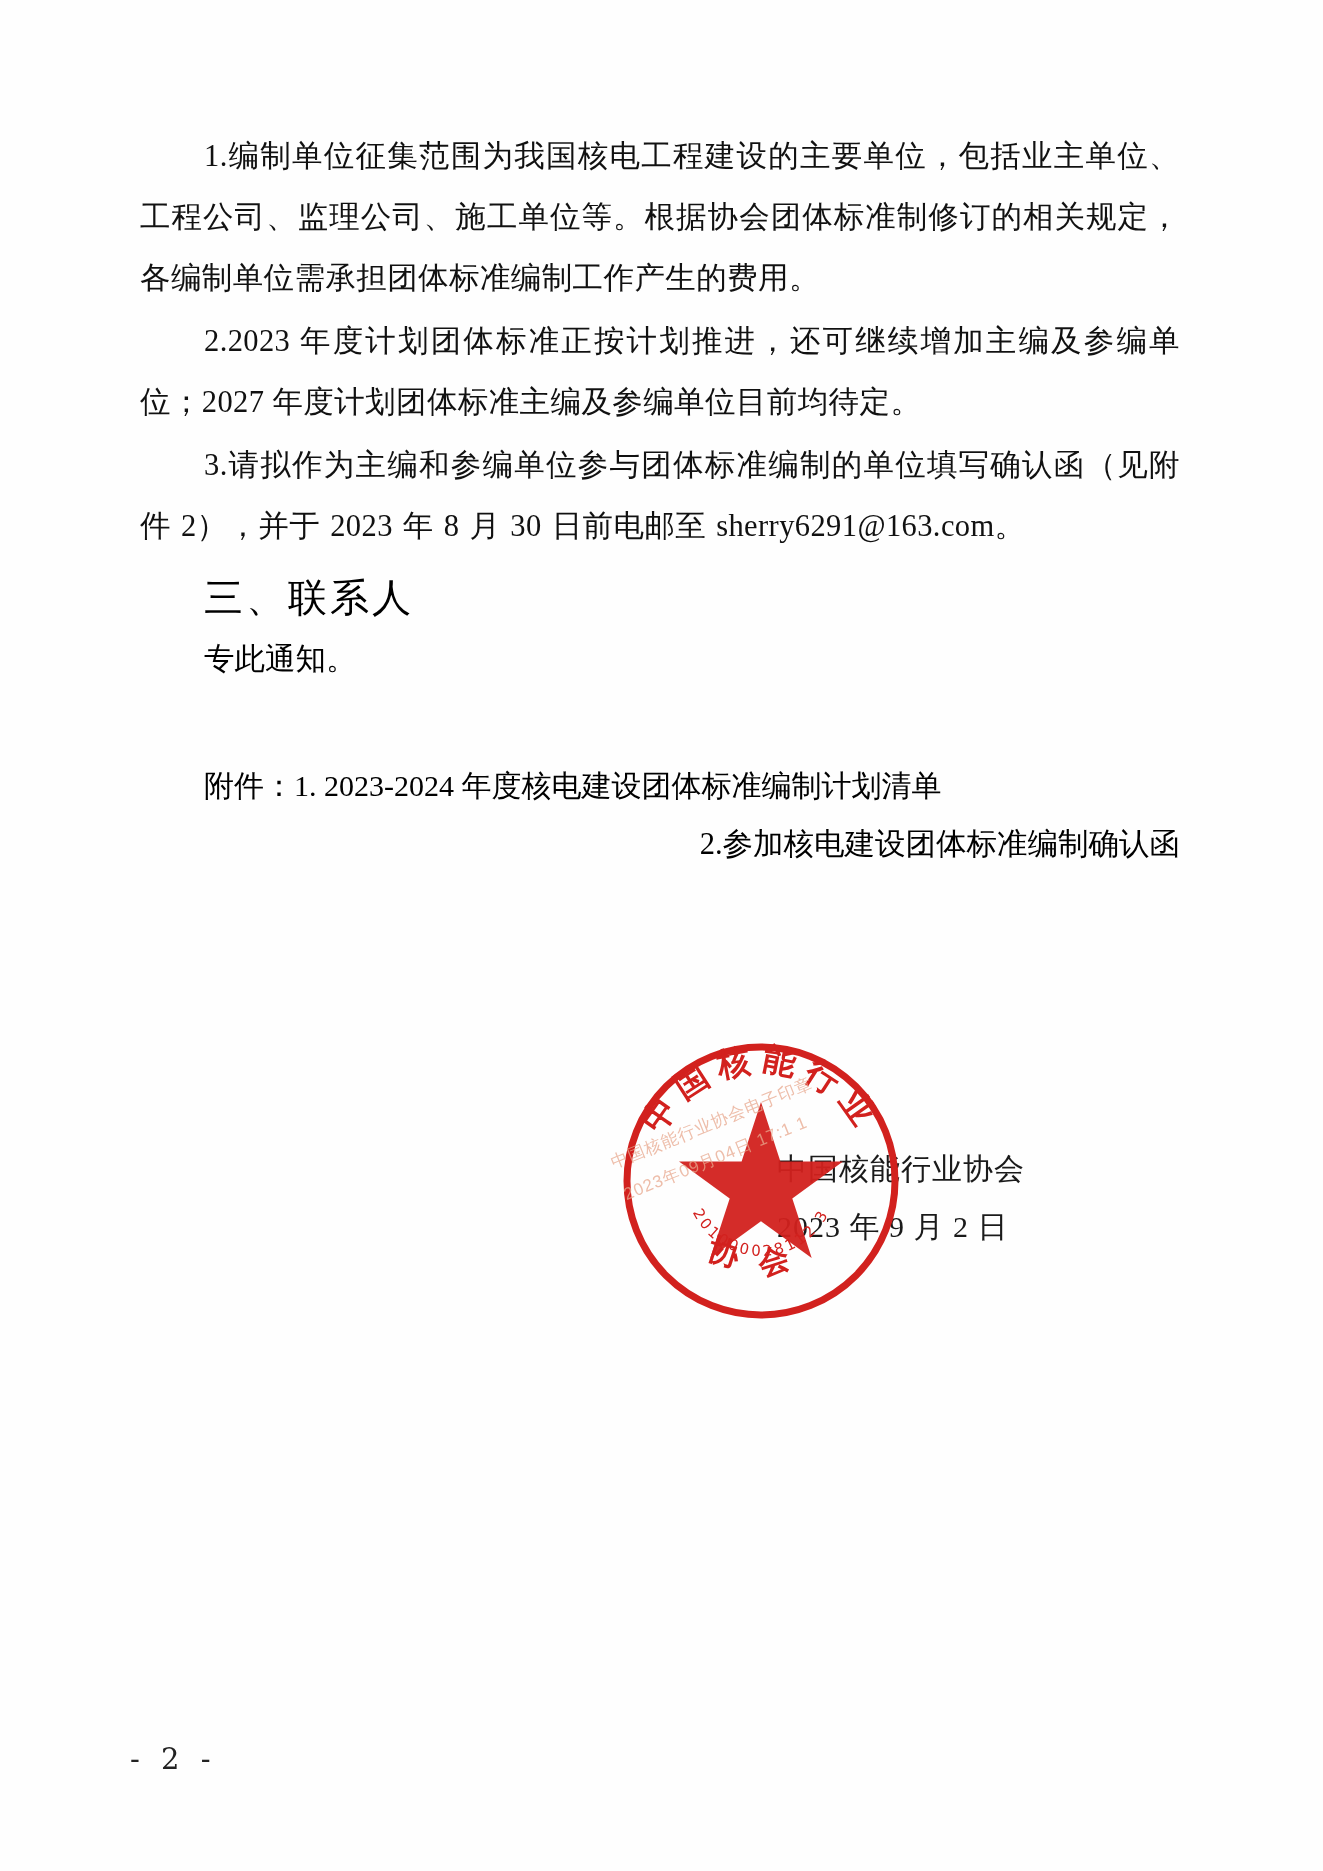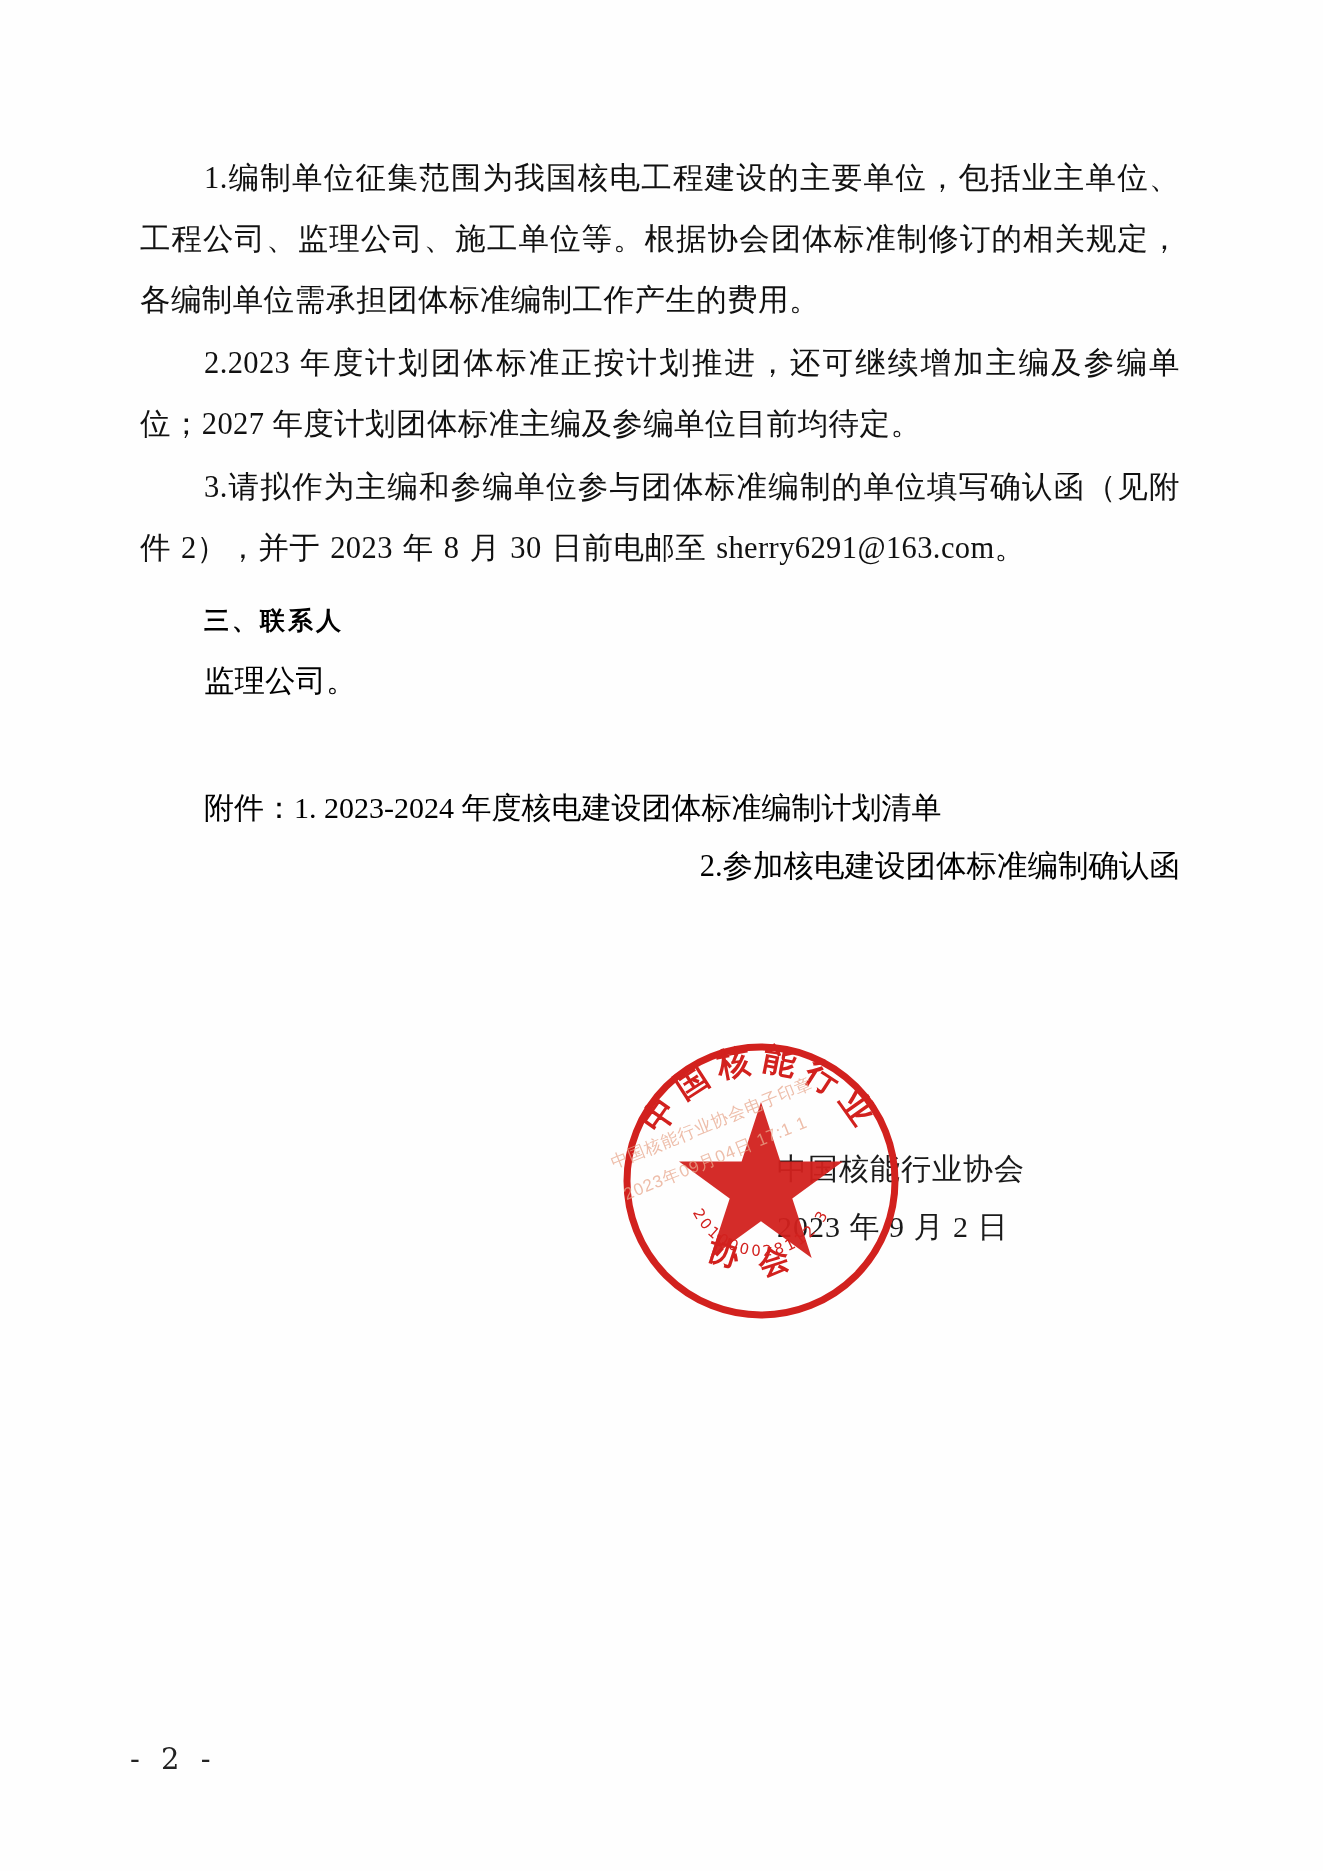"1.编制单位征集范围为我国核电工程建设的主要单位，包括业主单位、工程公司、监理公" .content { top: 148px -> 126px }
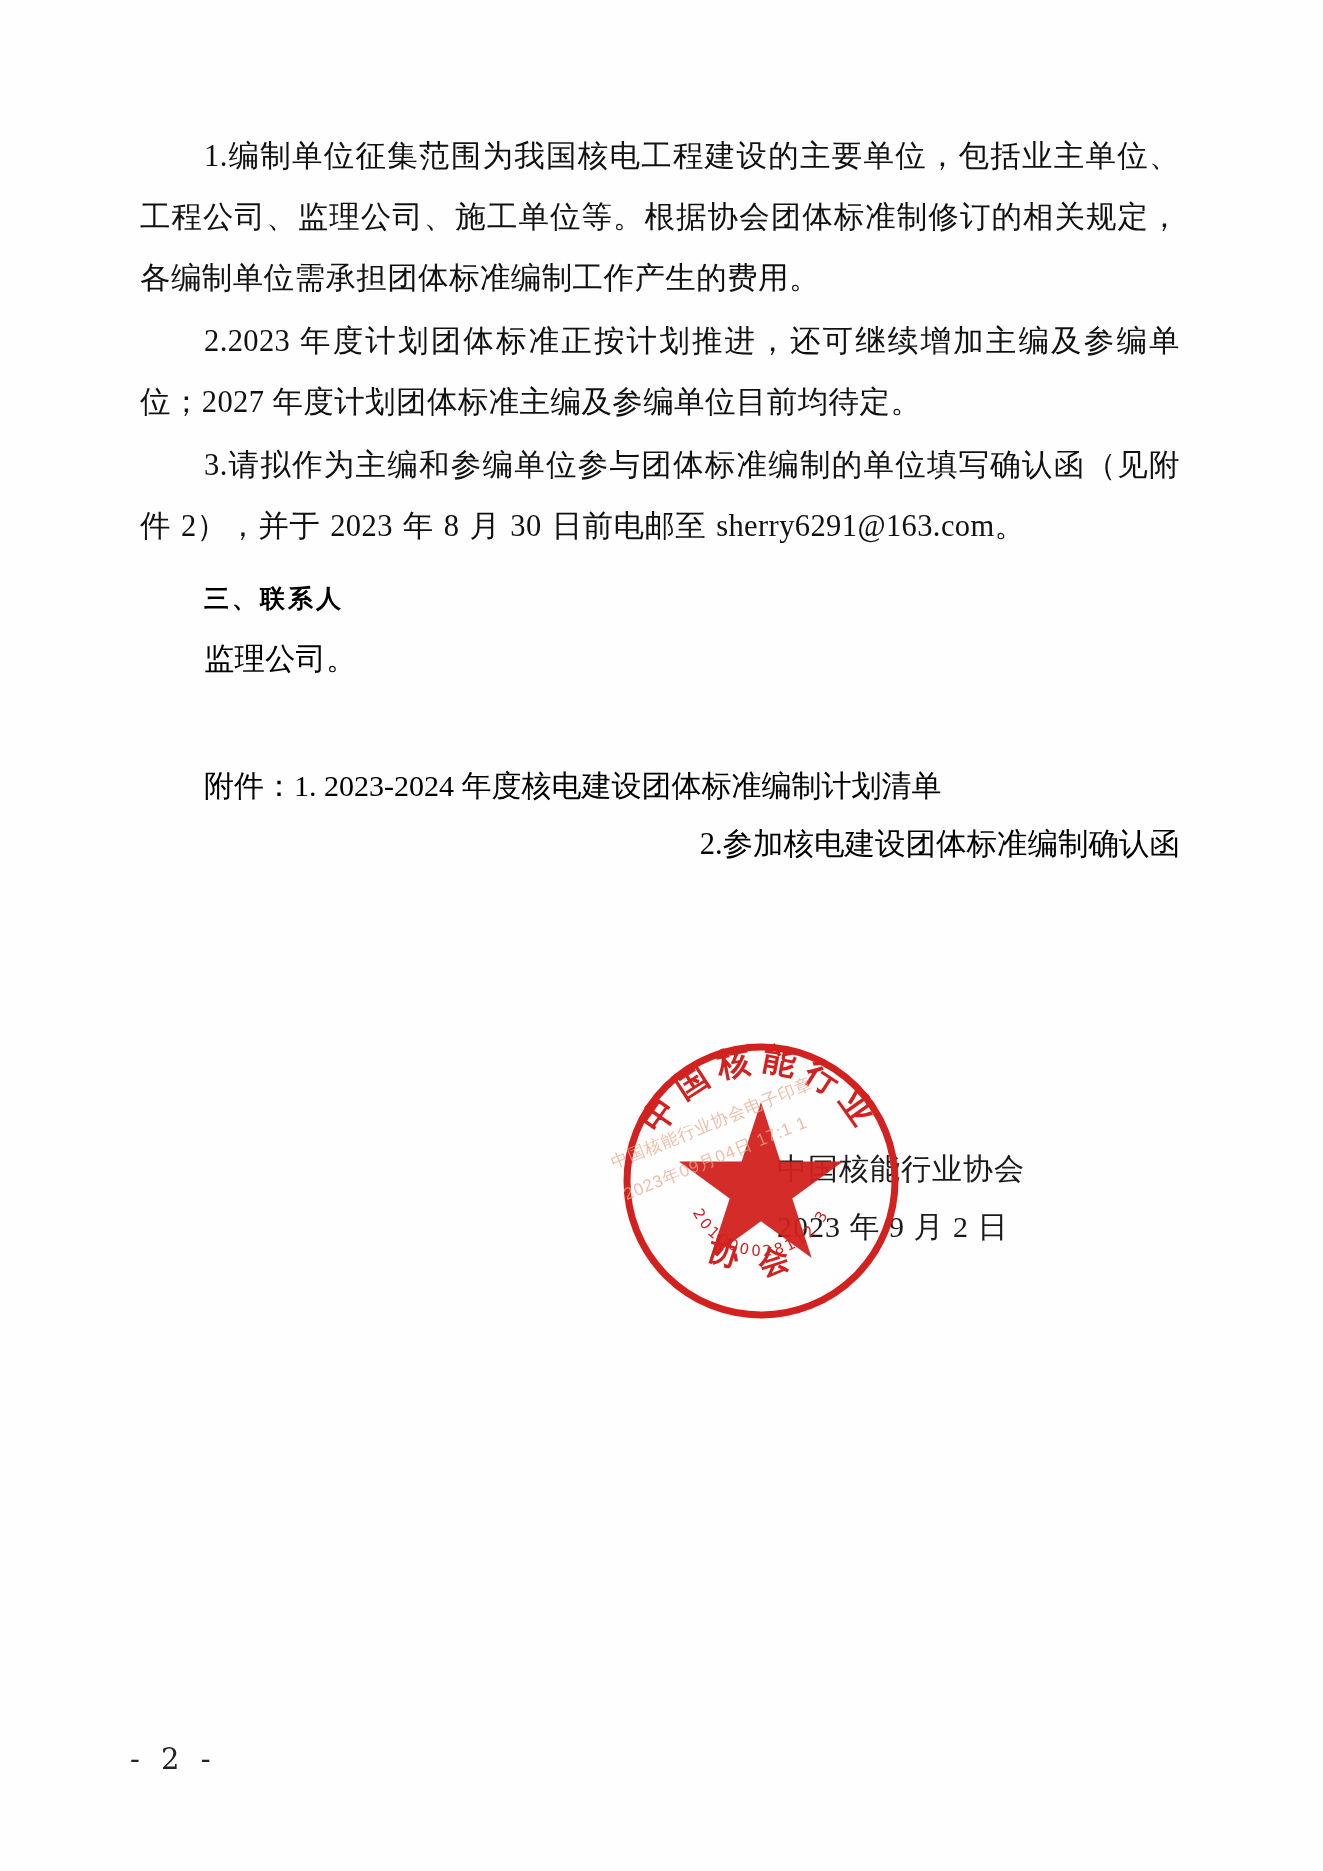"三、联系人" .section-head { font-size: 25px -> 39px; font-weight: bold -> normal }
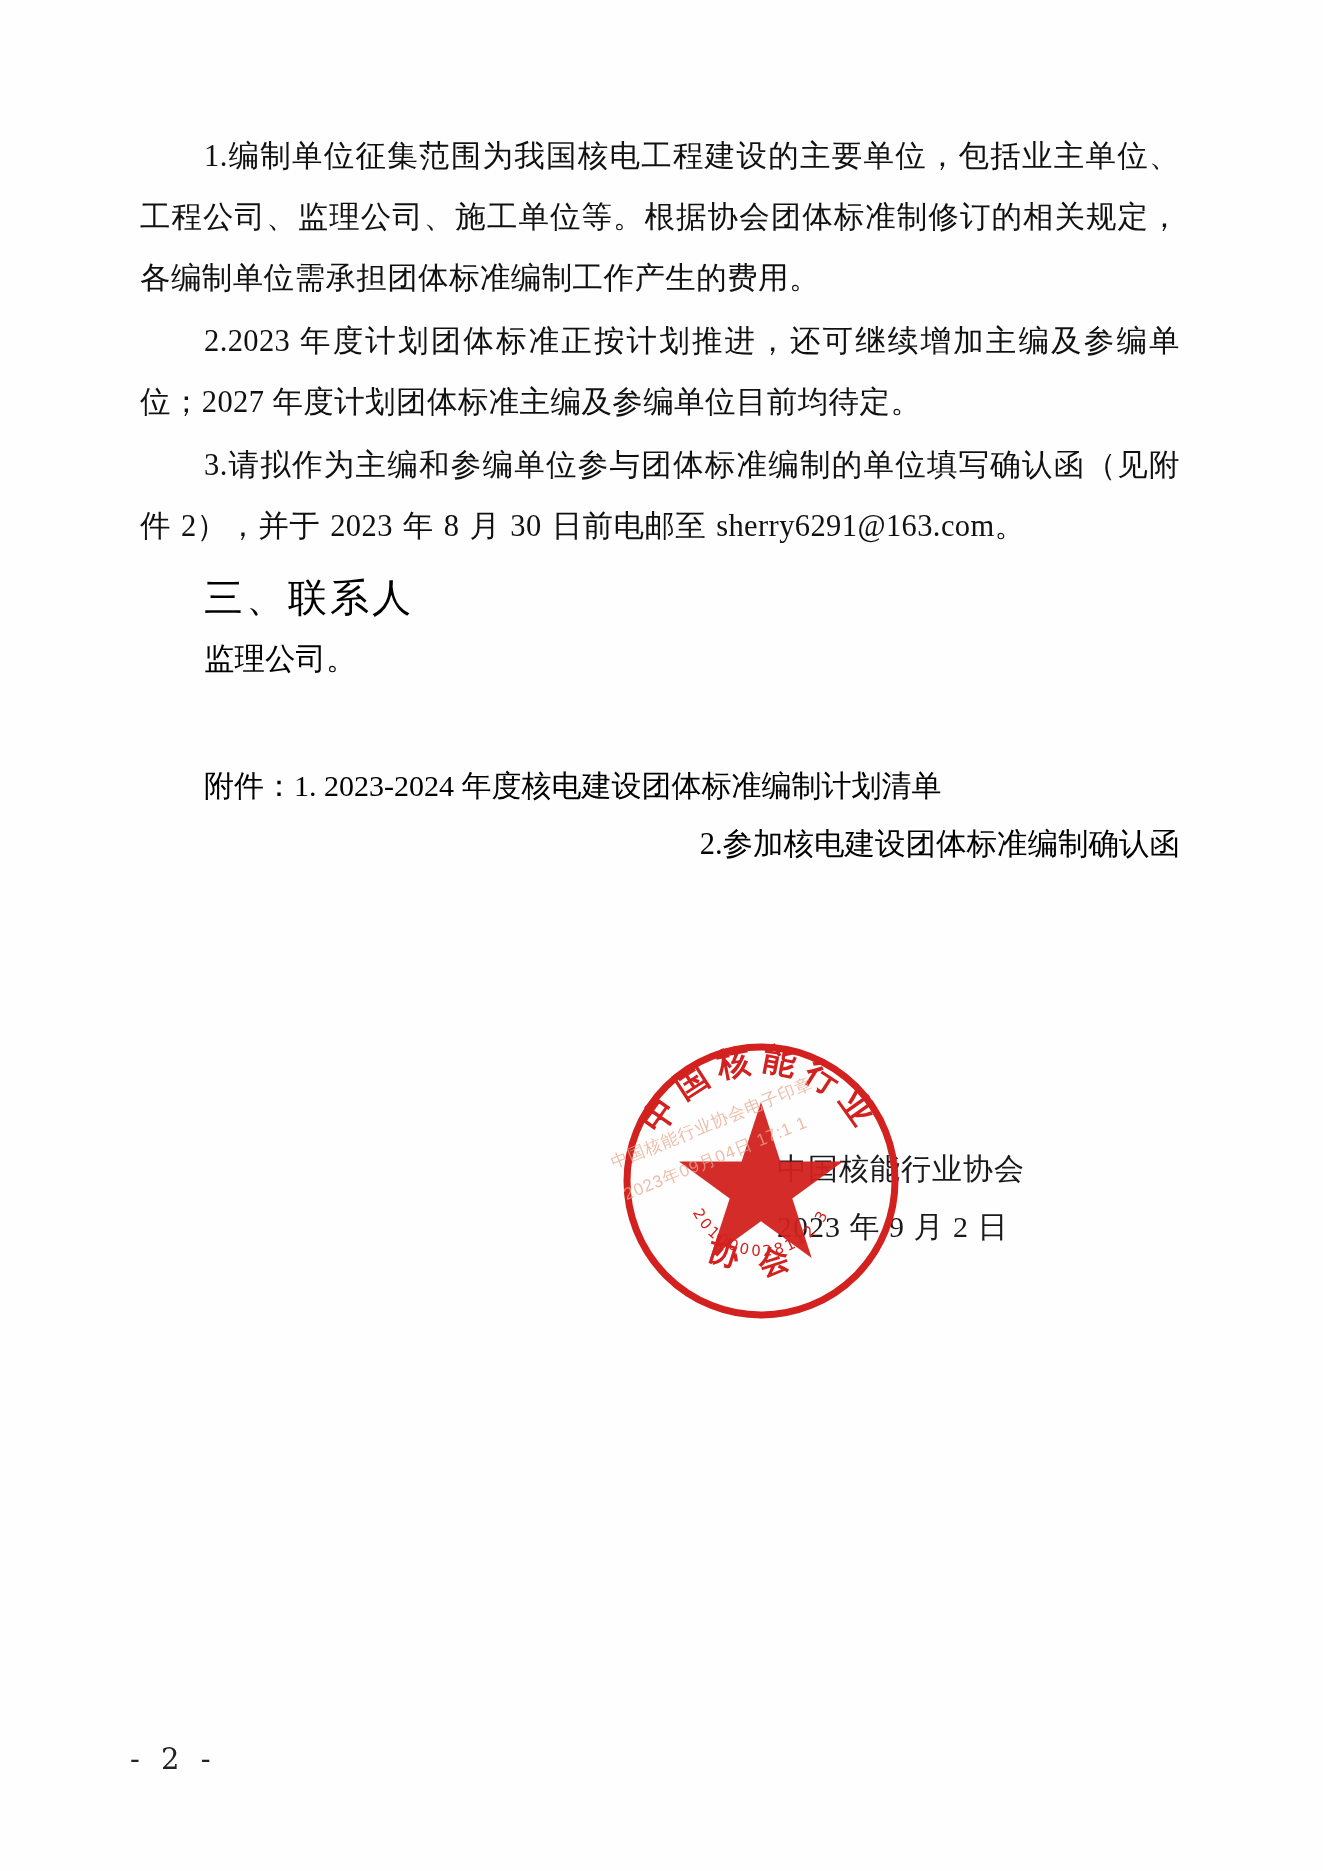"监理公司。" p.line { text: 监理公司 -> 专此通知 }
